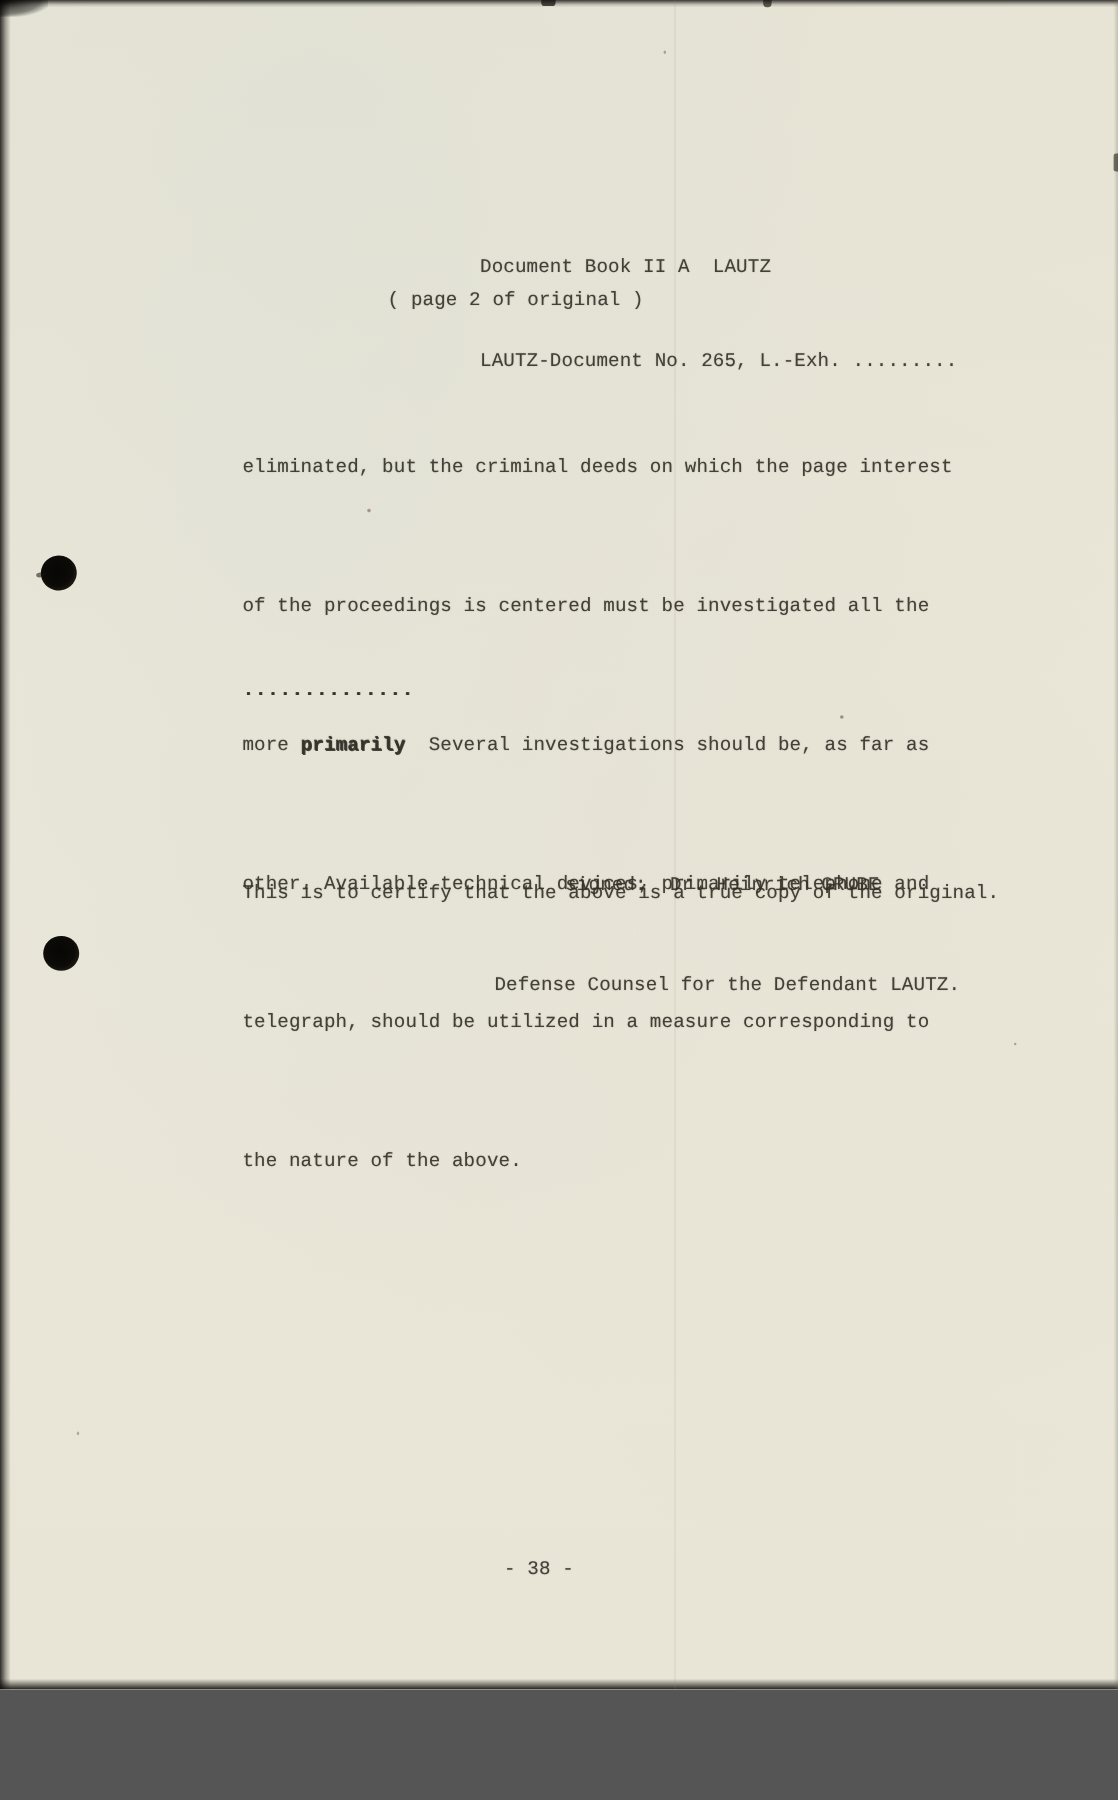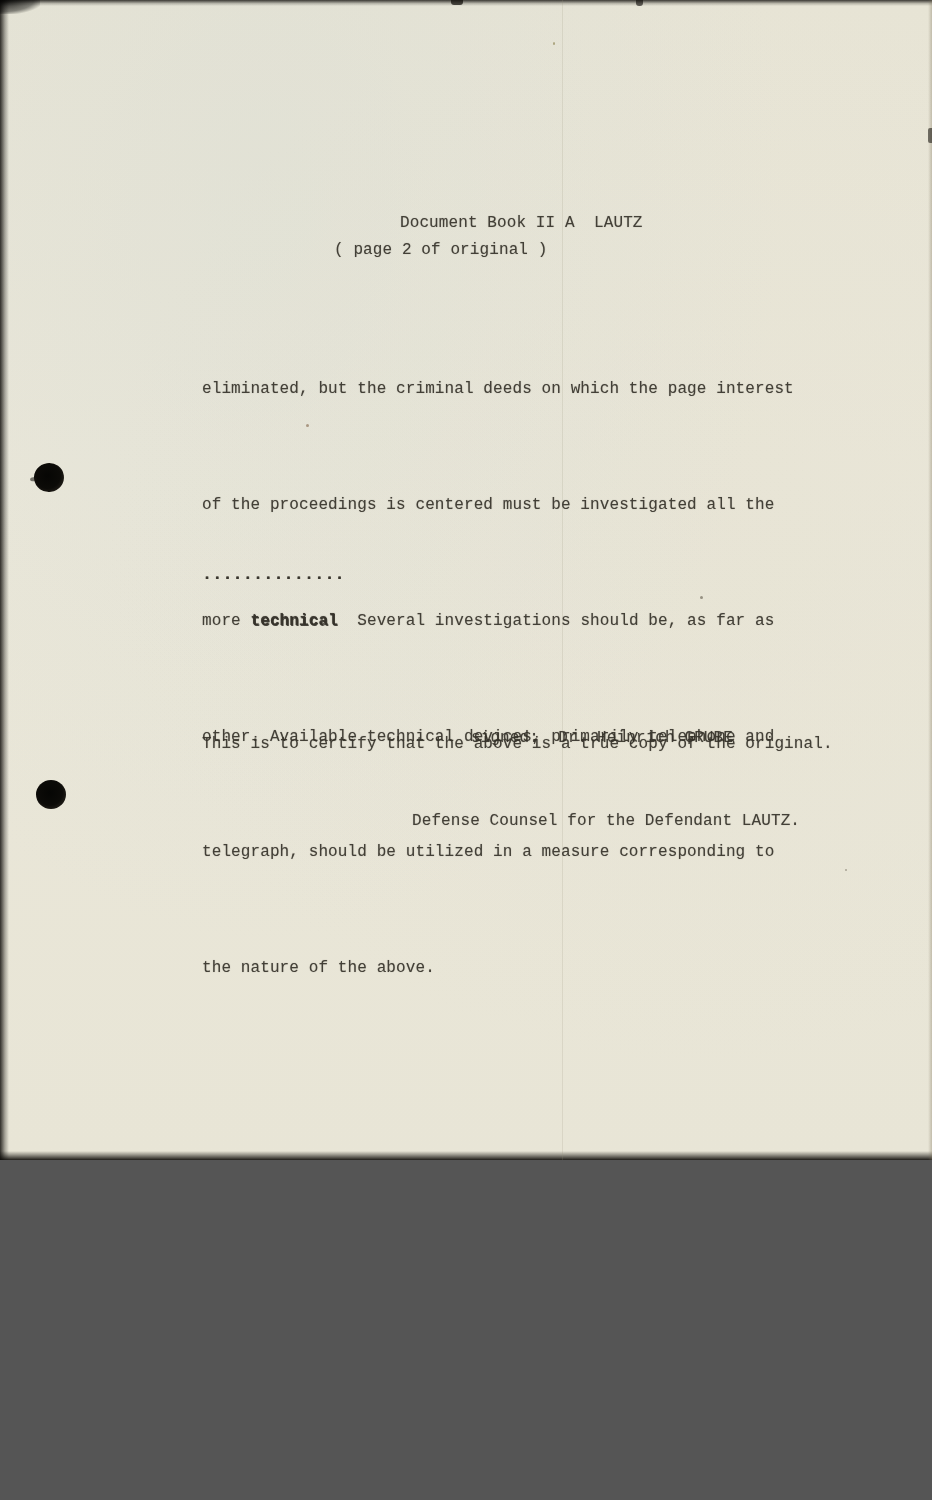"Document Book II A LAUTZ" .page { height: 1160px -> 1408px }
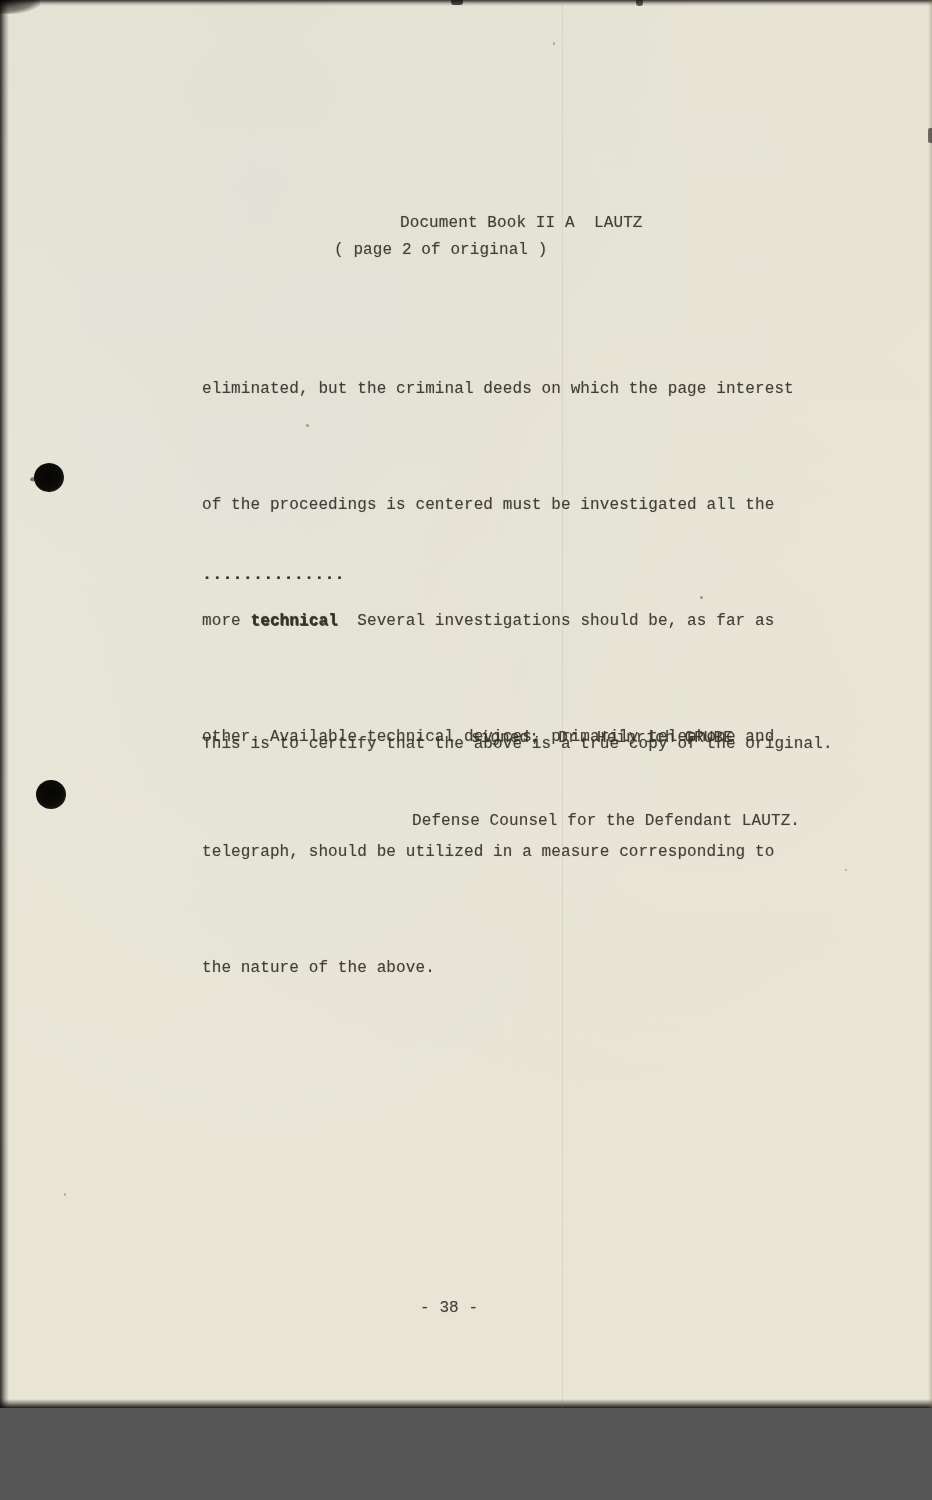"( page 2 of original" div.ink { left: 334px -> 323px }
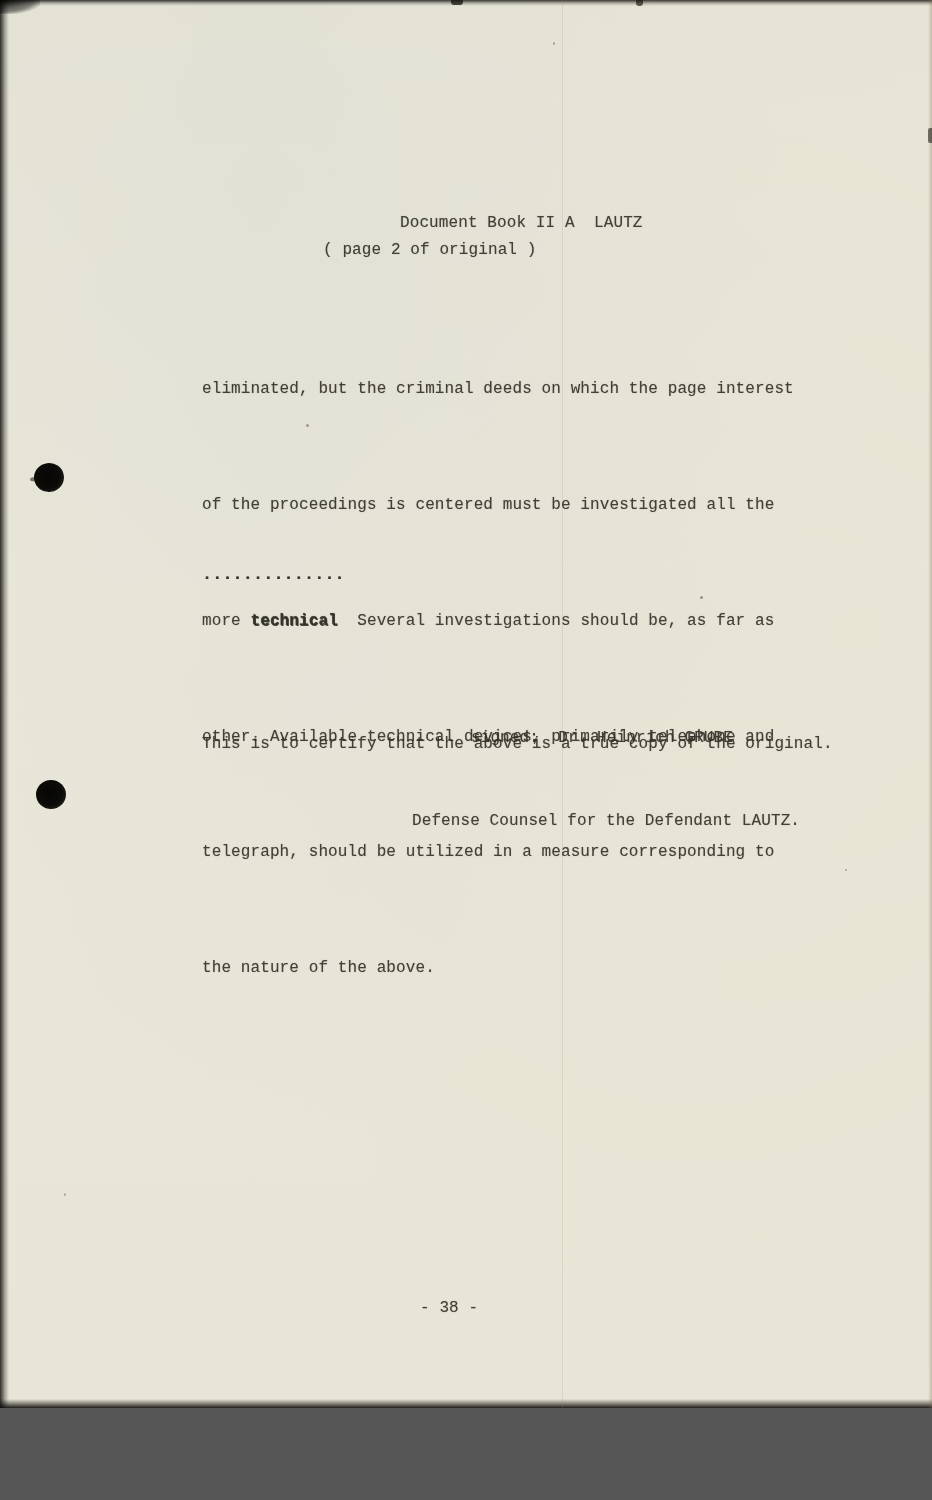"LAUTZ-Document No. 265, L.-Exh." div { html: none -> <div>LAUTZ-Document No. 265, L.-Exh. .........</div> }
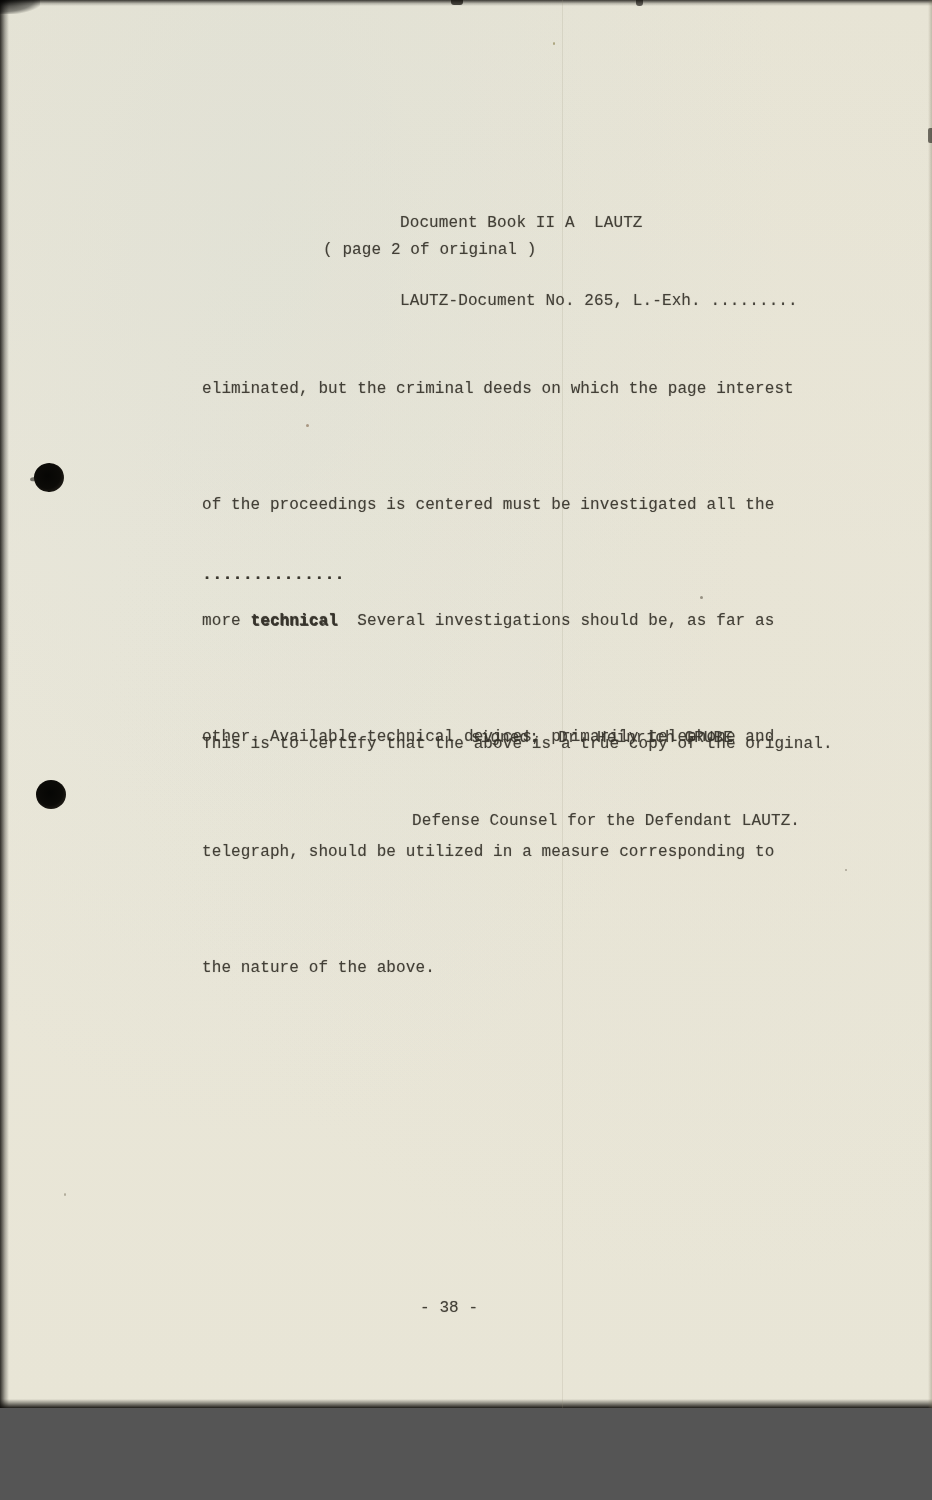"technical" span.overstruck { text: technical -> primarily }
